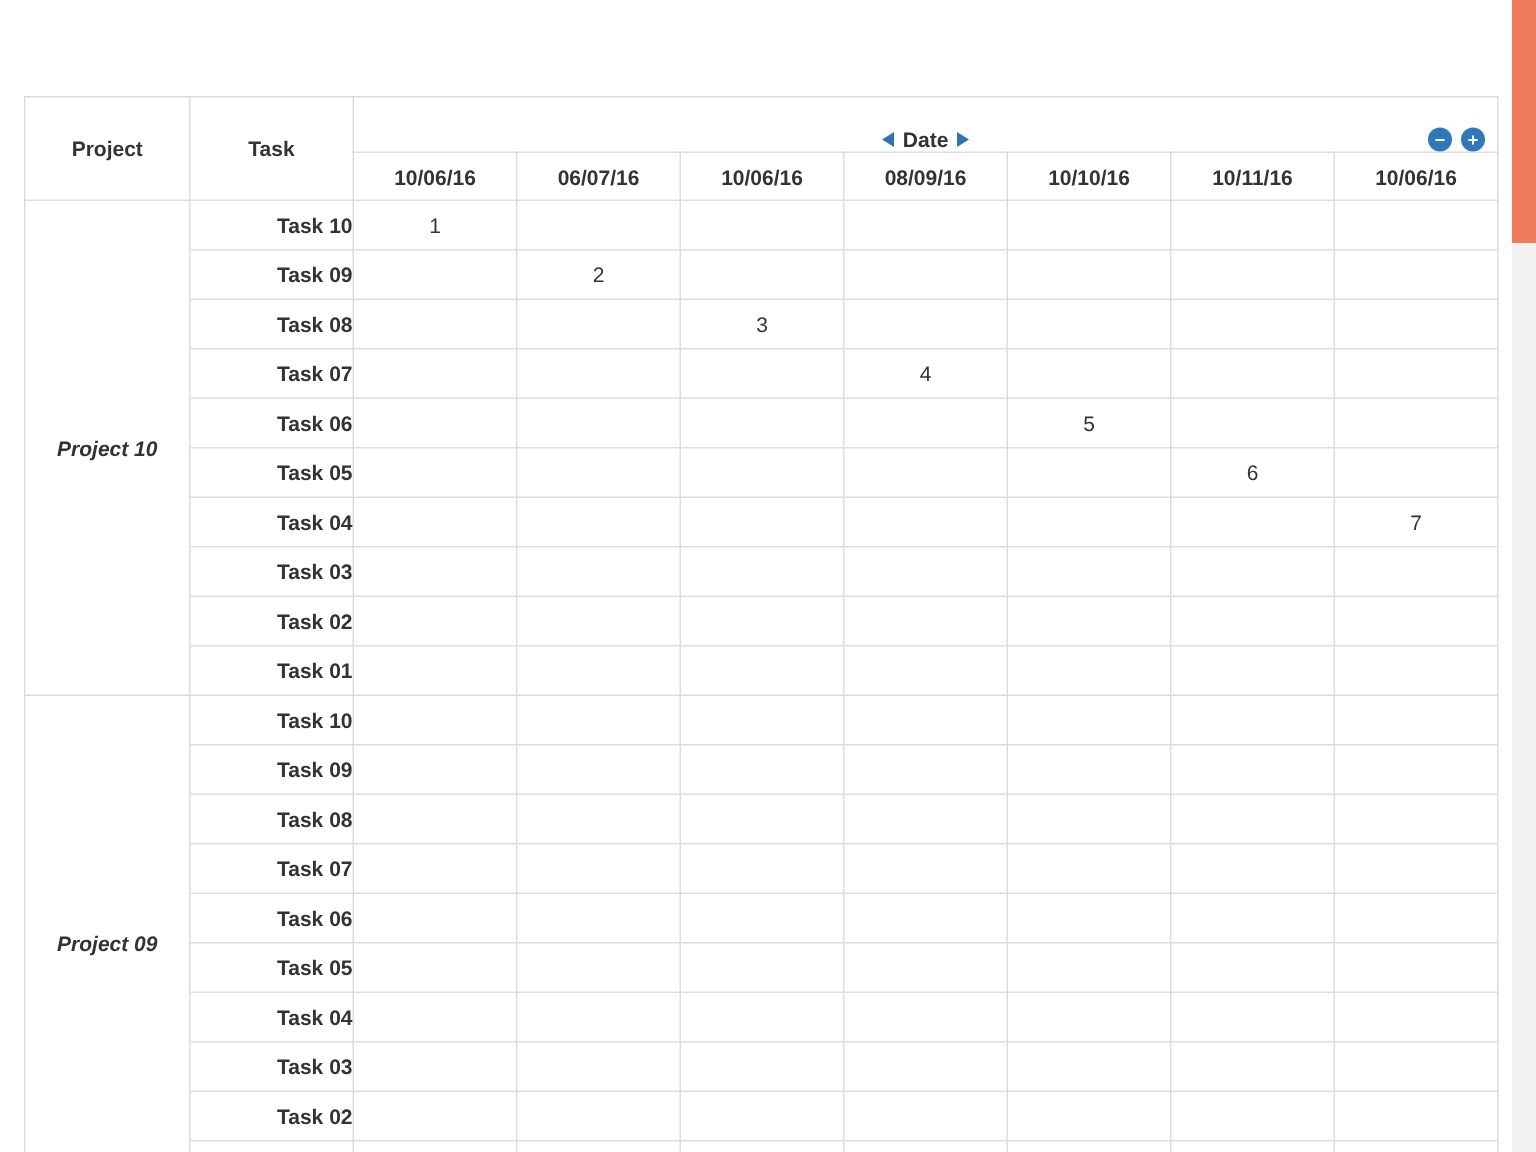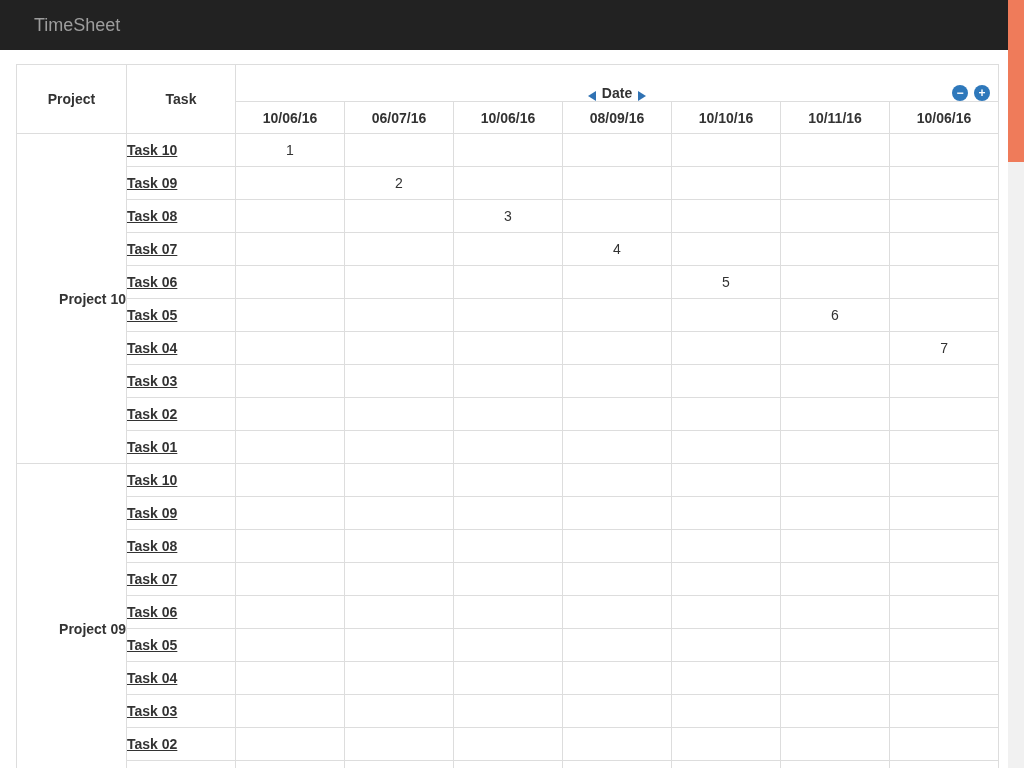"TimeSheet" div.navbar { html: <div> <div>TimeSheet</div> </div> -> none }
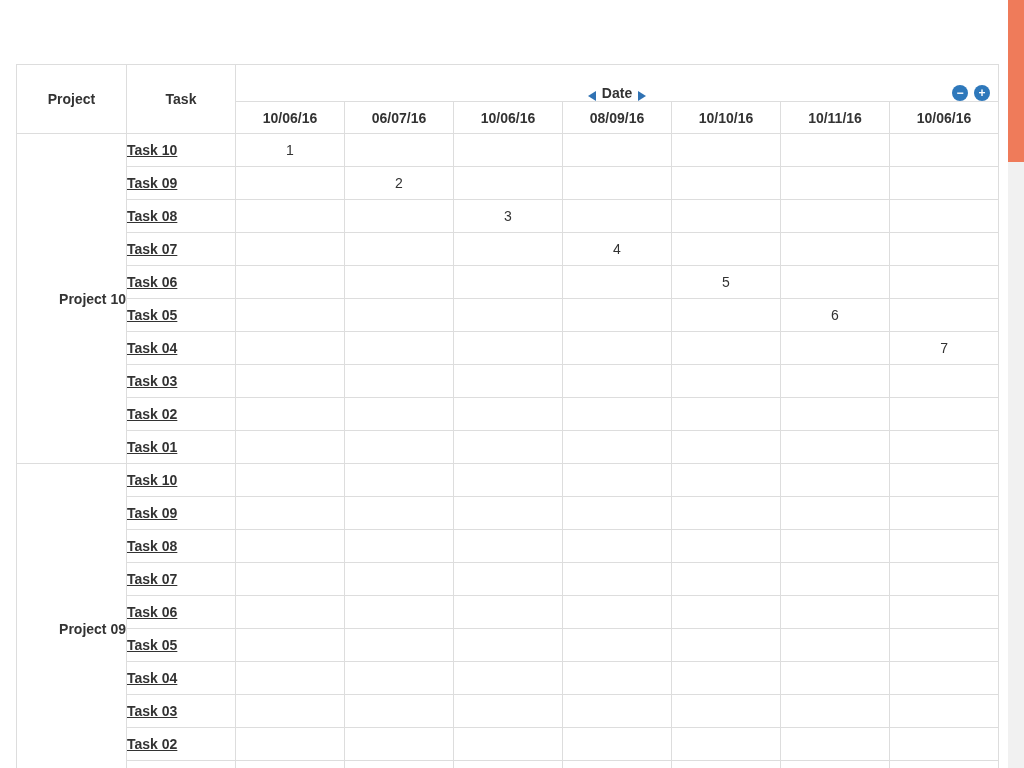"Date" .hdr-date-inner { align-items: flex-end -> center }
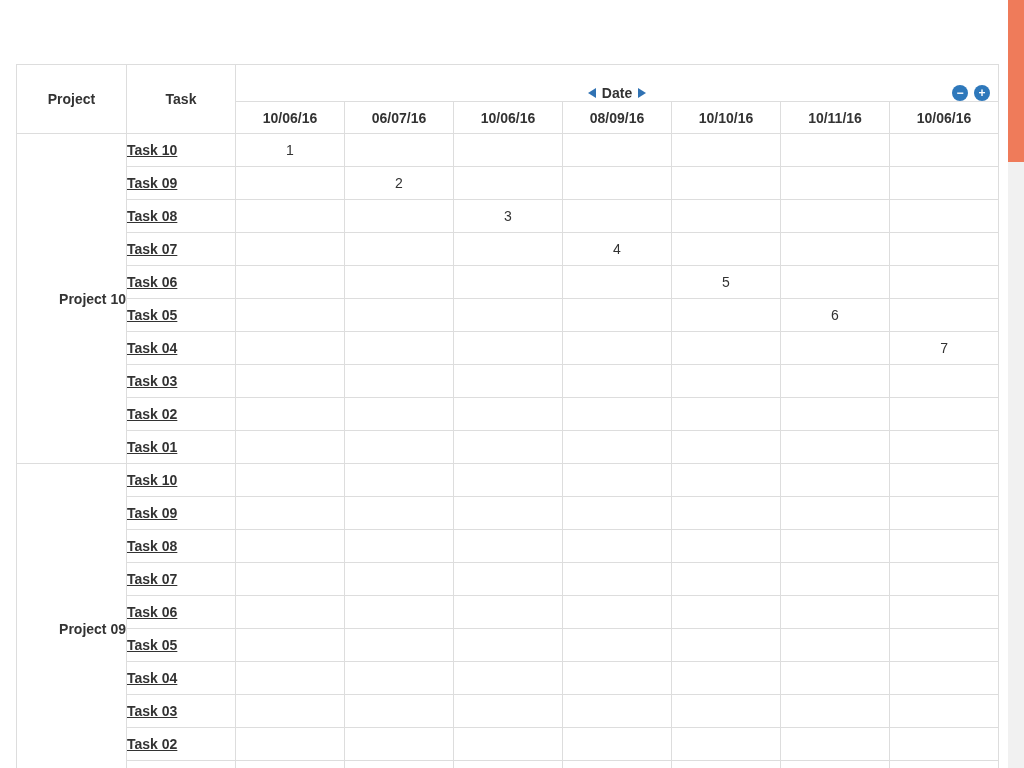"Task 10" td.task-cell { text-align: left -> right; text-decoration: underline -> none }
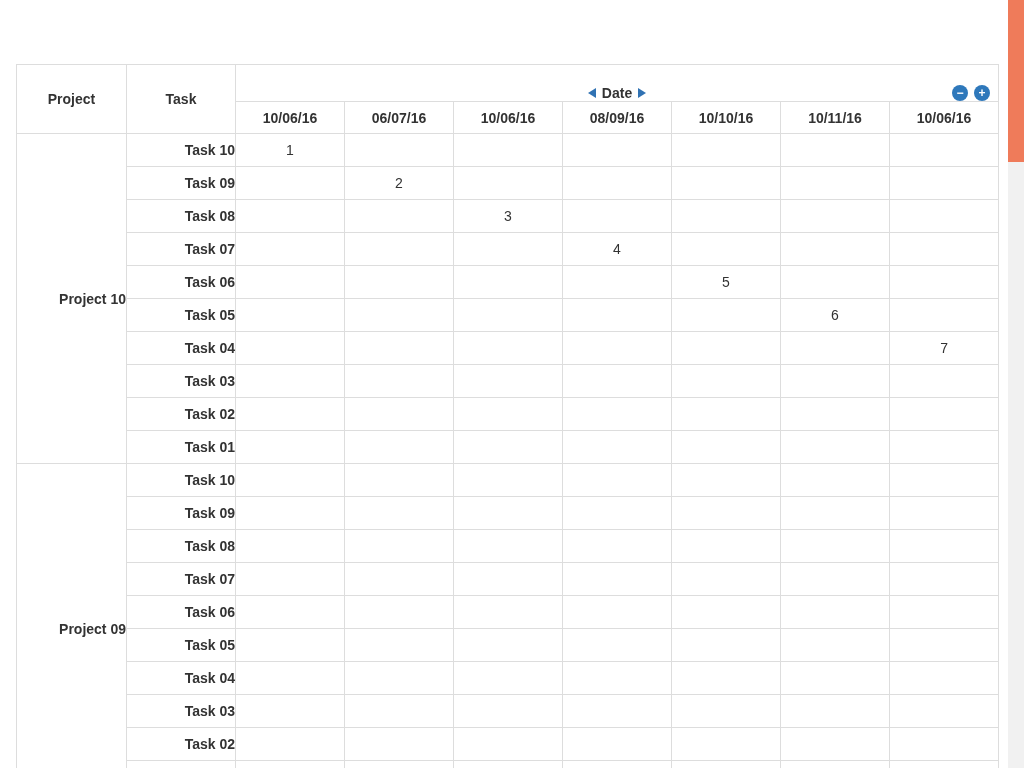"Project 10" td.project-cell { font-style: none -> italic; text-align: right -> center }
